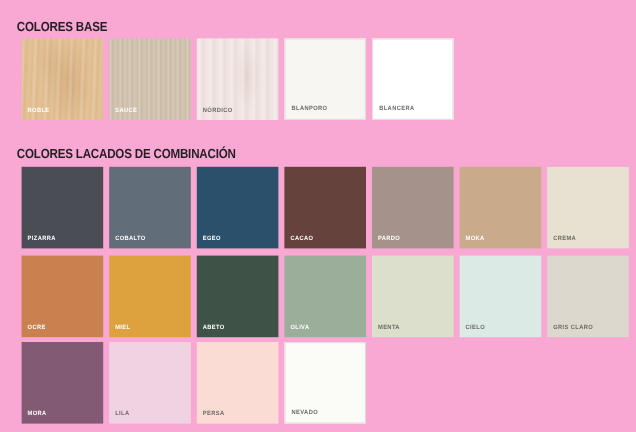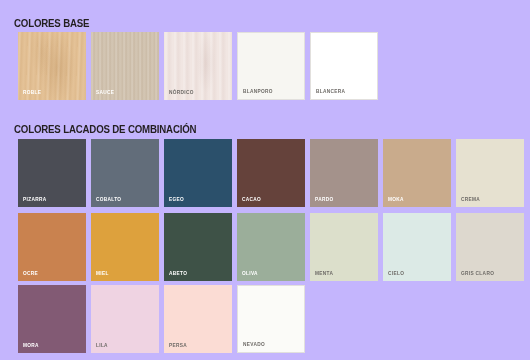"COLORES BASE" .sheet { background: #c4b5fd -> #f9a8d4 }
